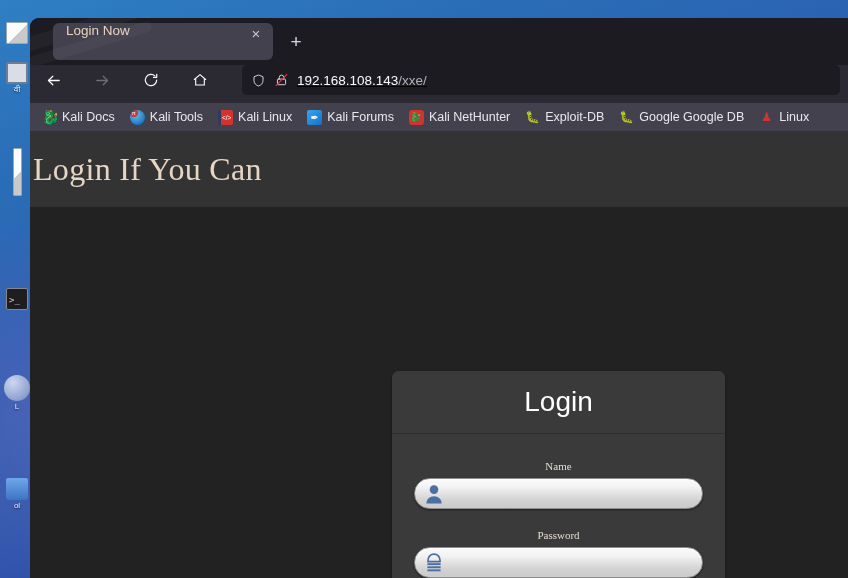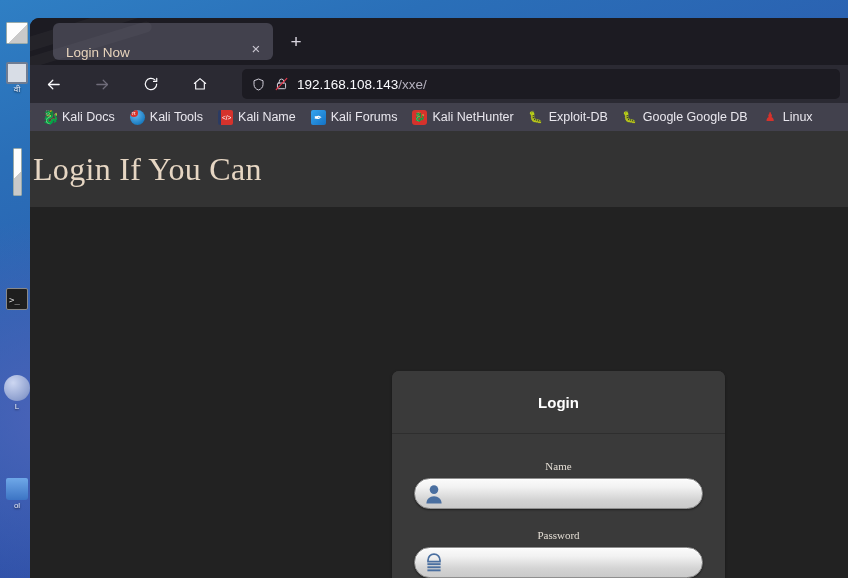"Login Now" #tab { align-items: flex-end -> flex-start }
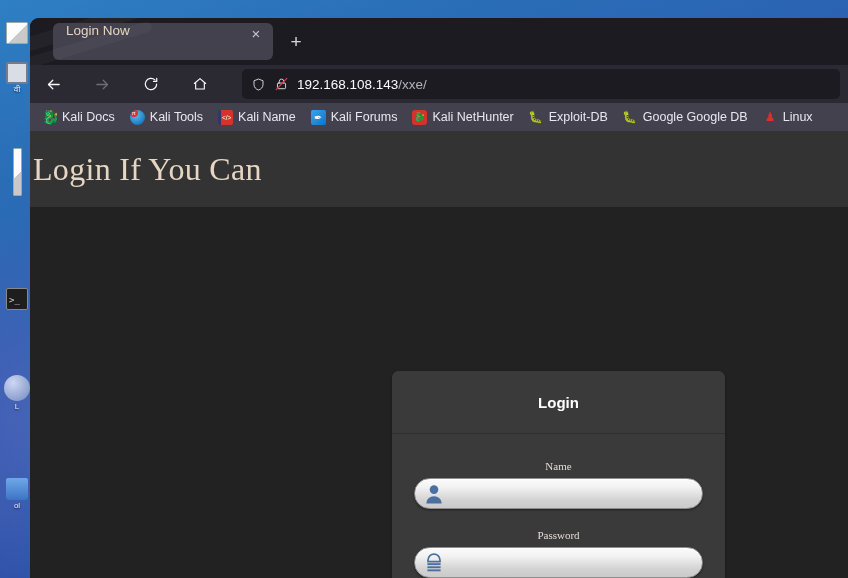"192.168.108.143/xxe/" #navbar { align-items: center -> none; text-decoration: none -> underline }
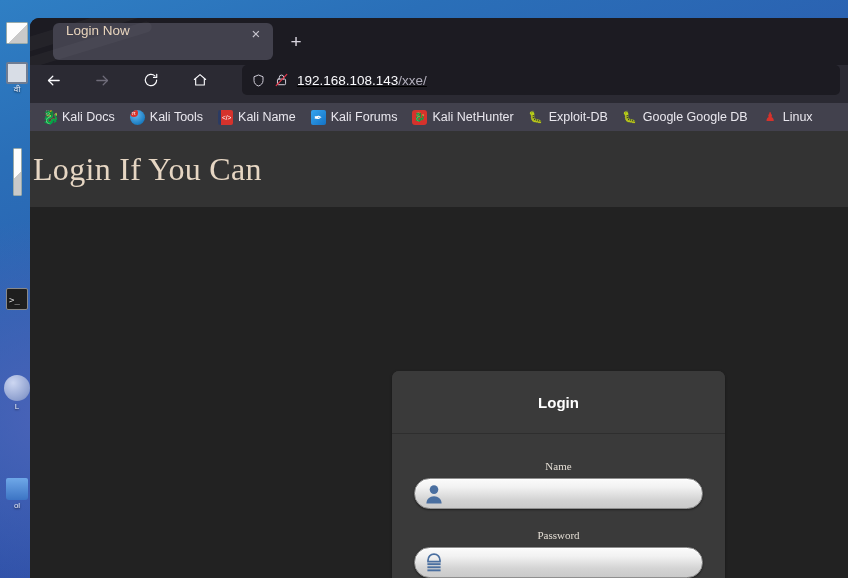"Kali Name" span { text: Name -> Linux }
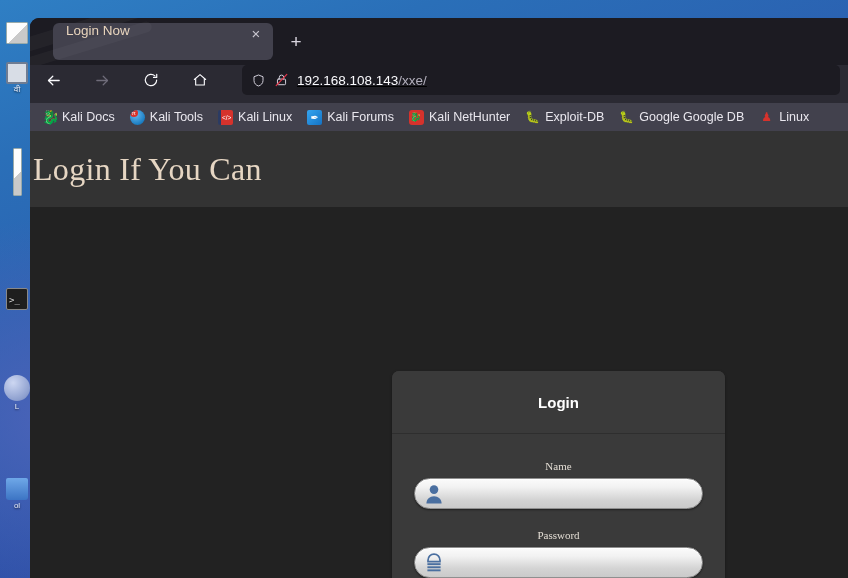"Login" #card-header-title { font-size: 15px -> 28px; font-weight: 700 -> 400 }
